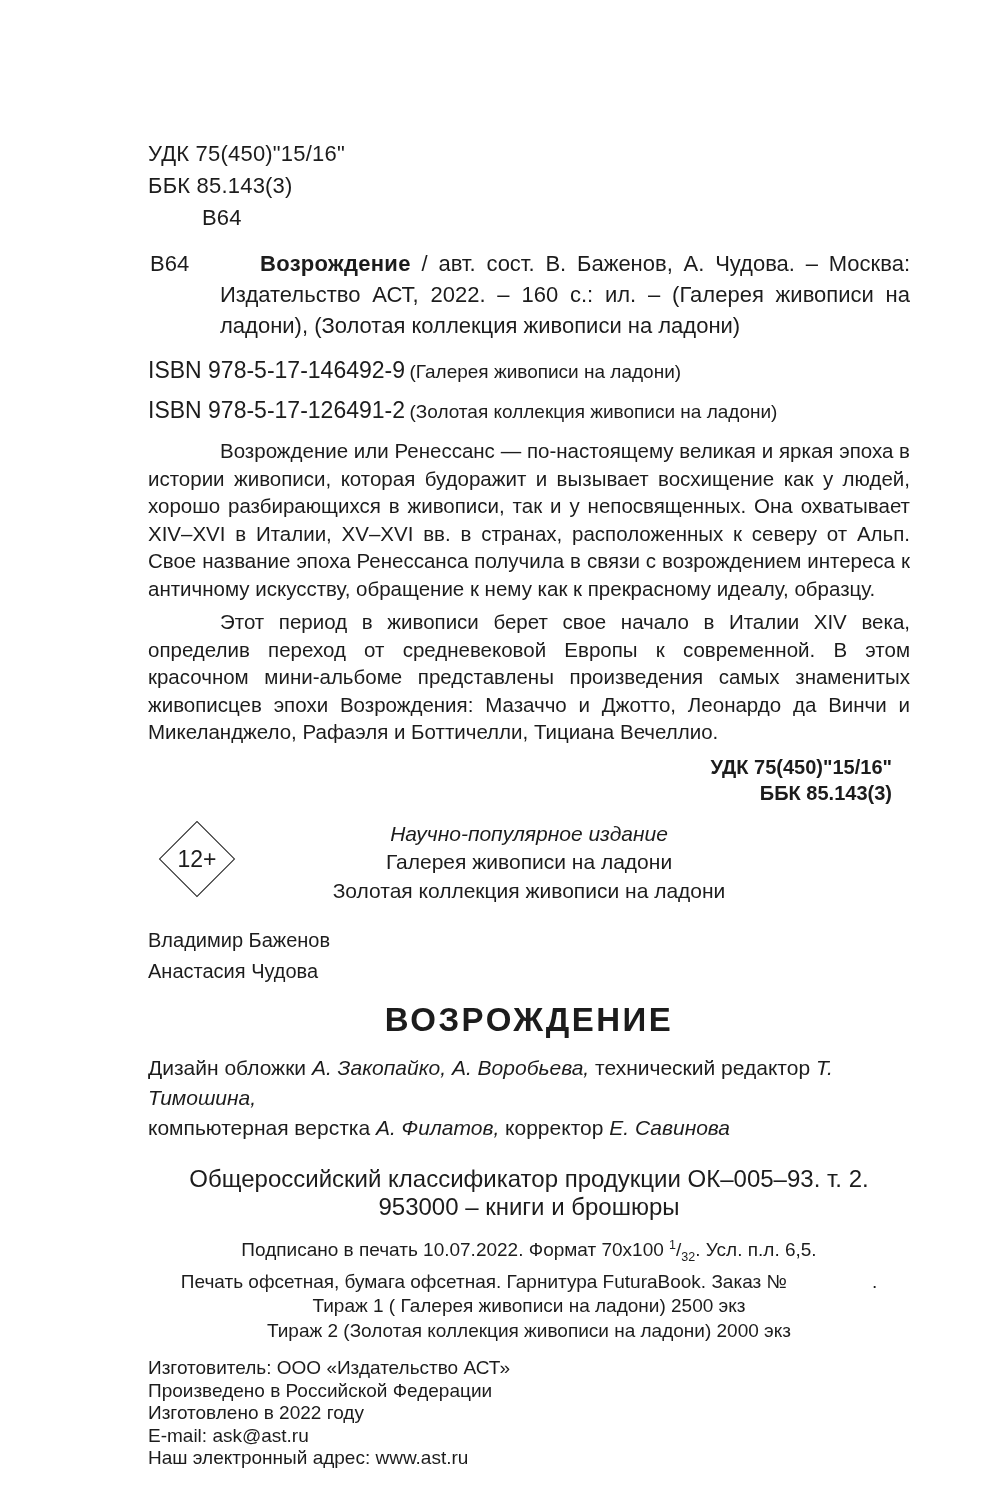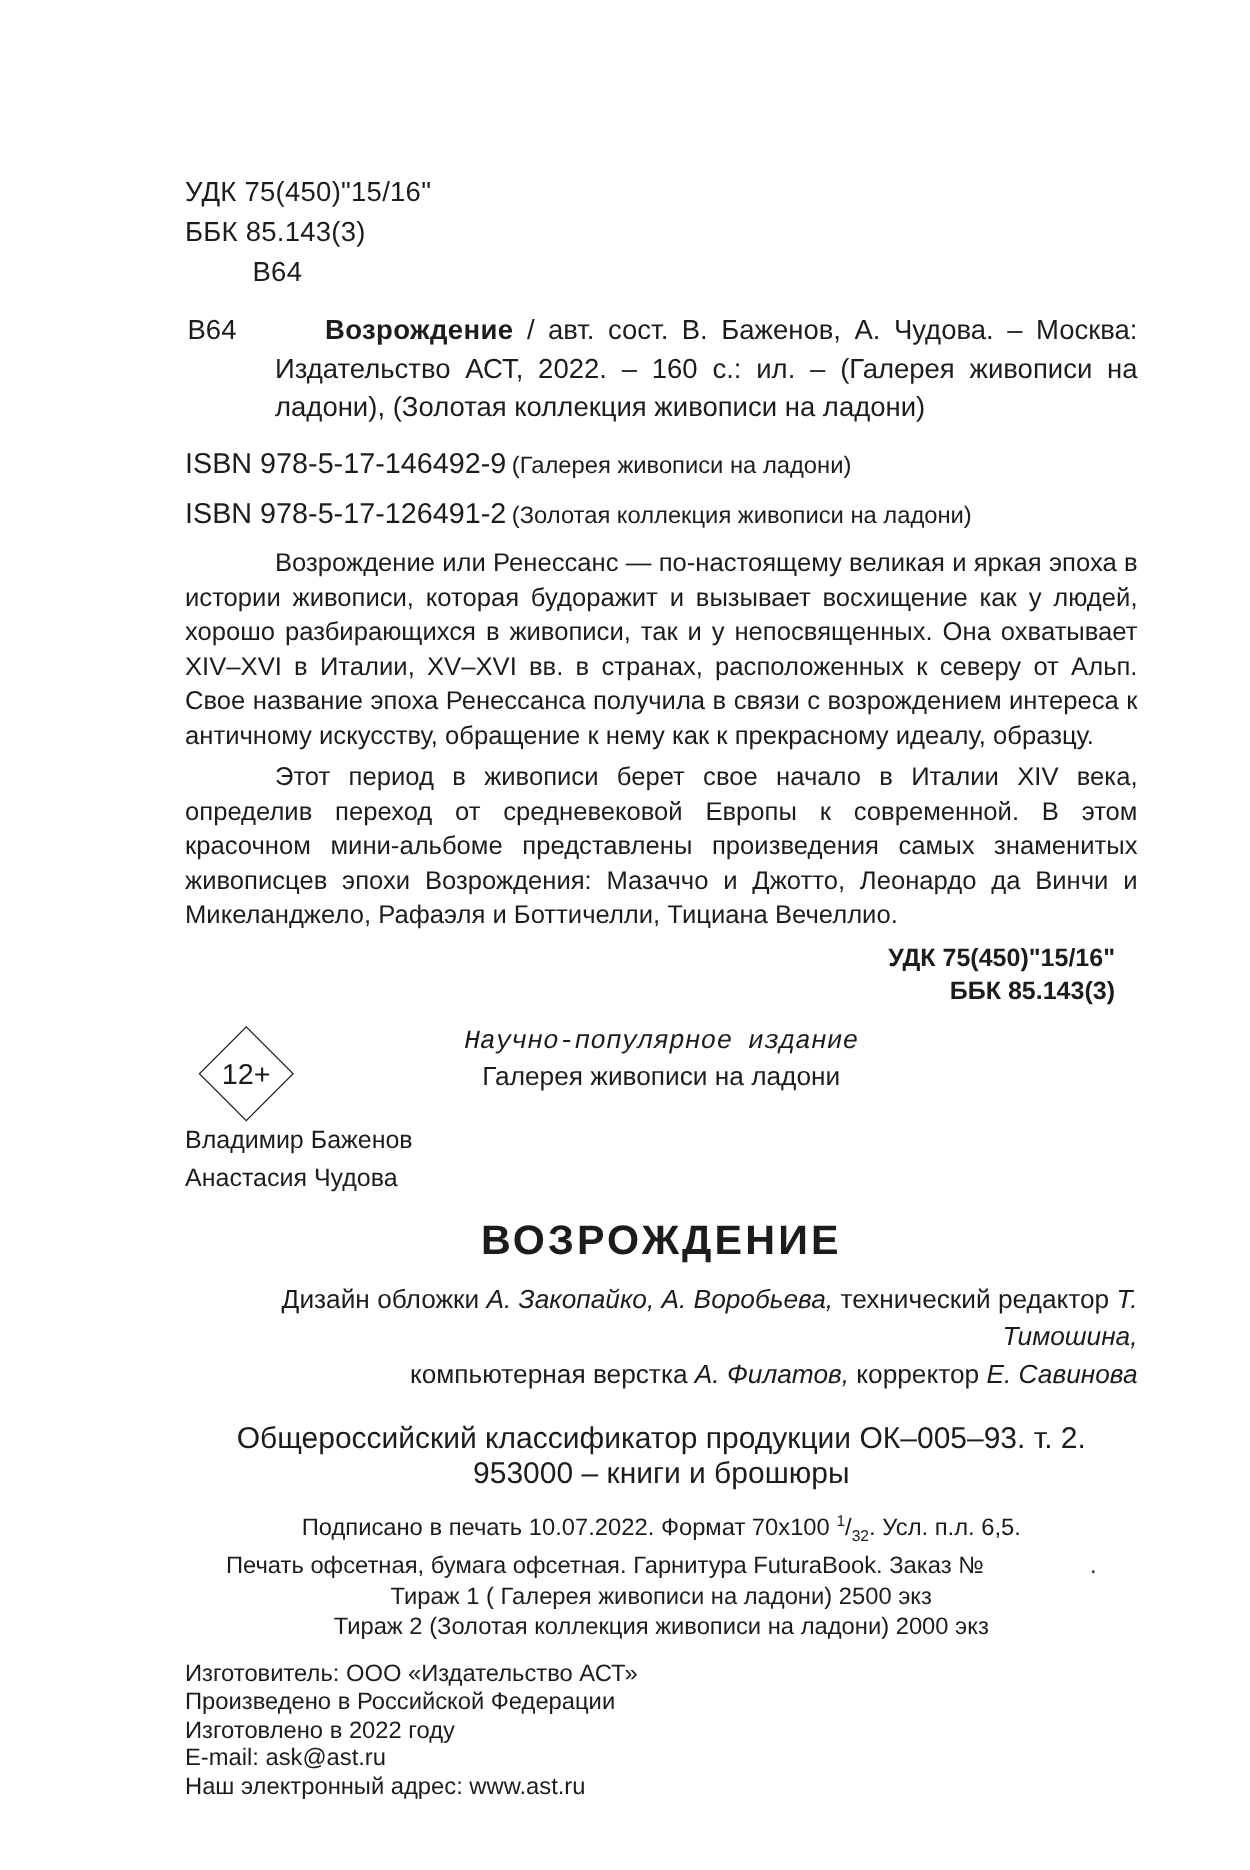"Научно-популярное издание" .italic { font-family: Liberation Mono, monospace -> none }
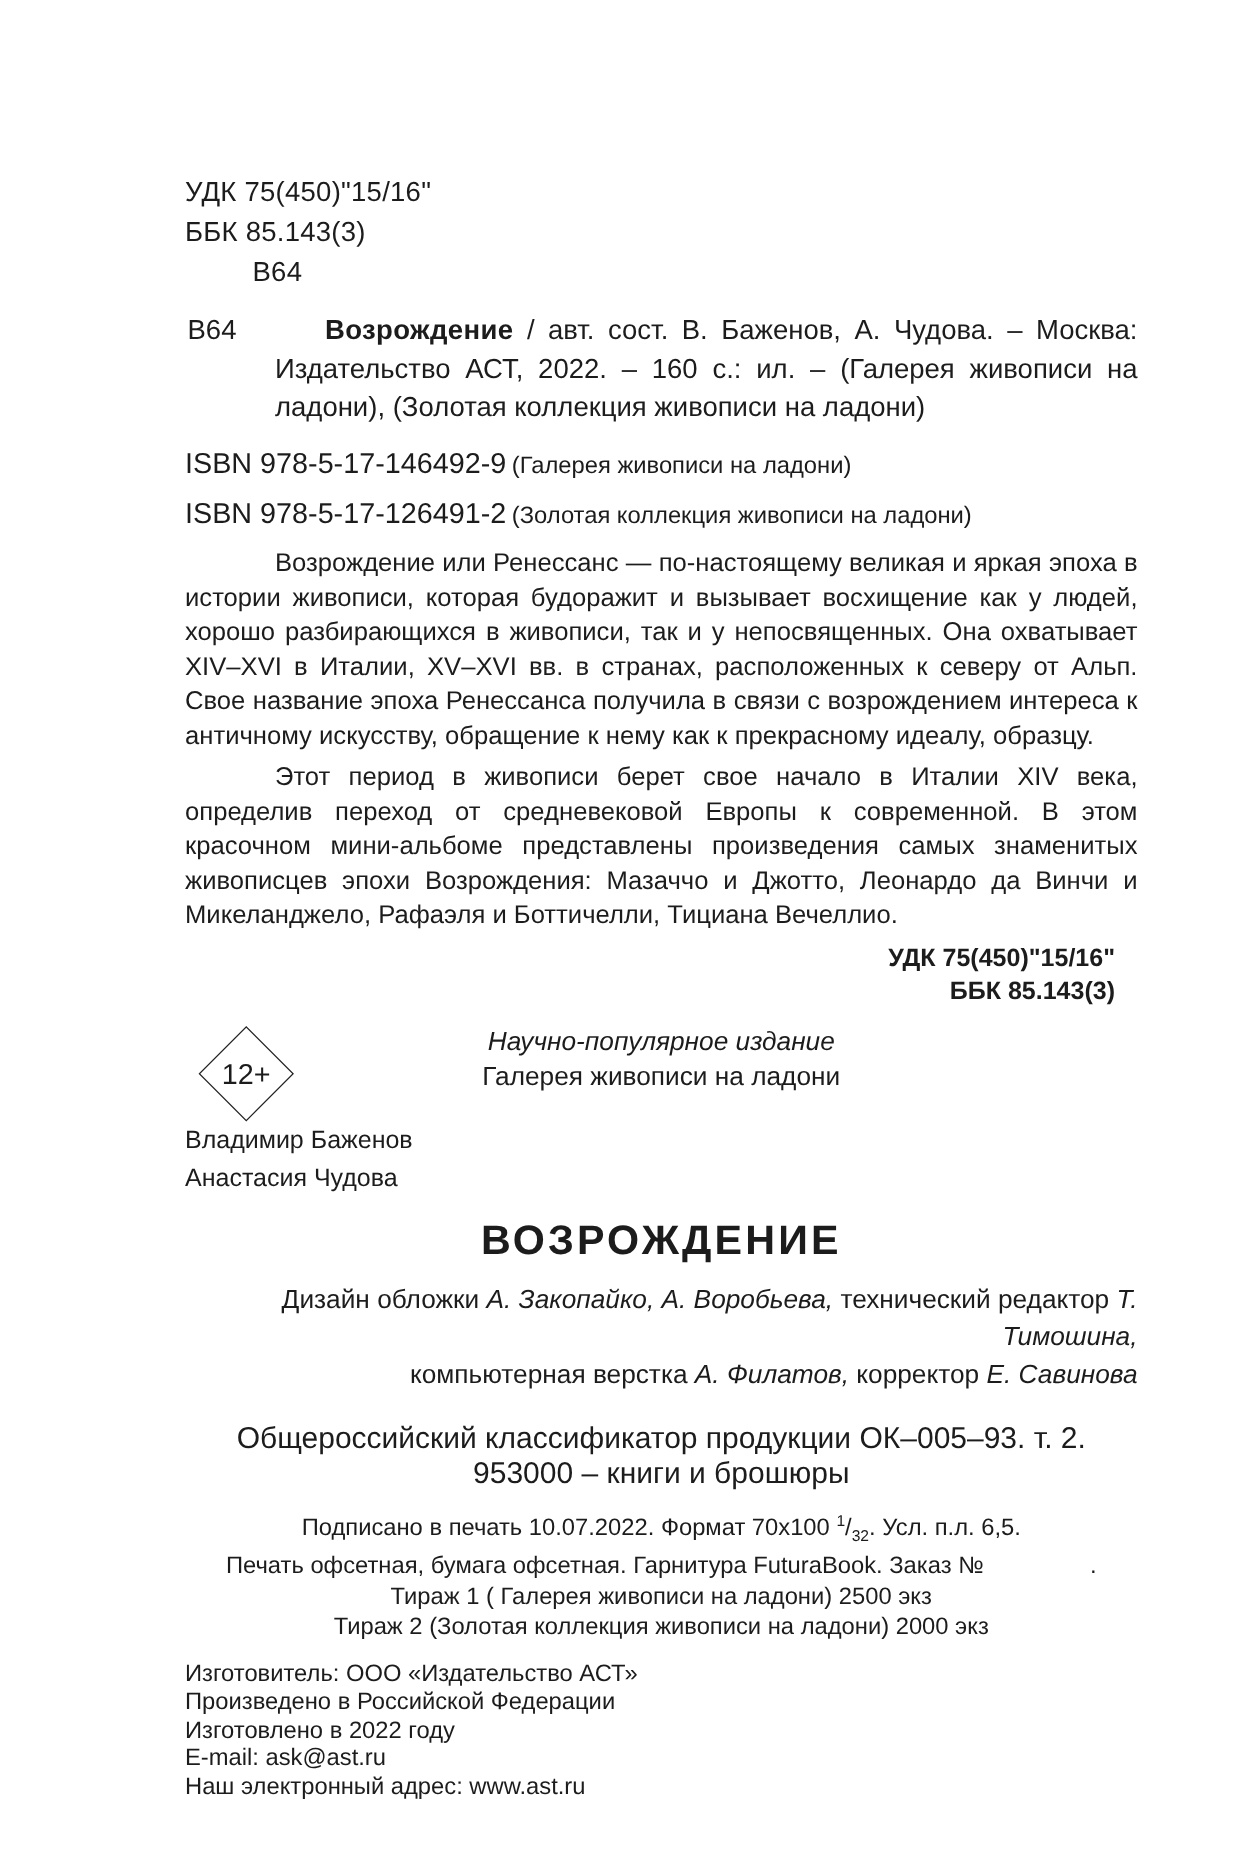"Золотая коллекция живописи на ладони" div { html: none -> <div>Золотая коллекция живописи на ладони</div> }
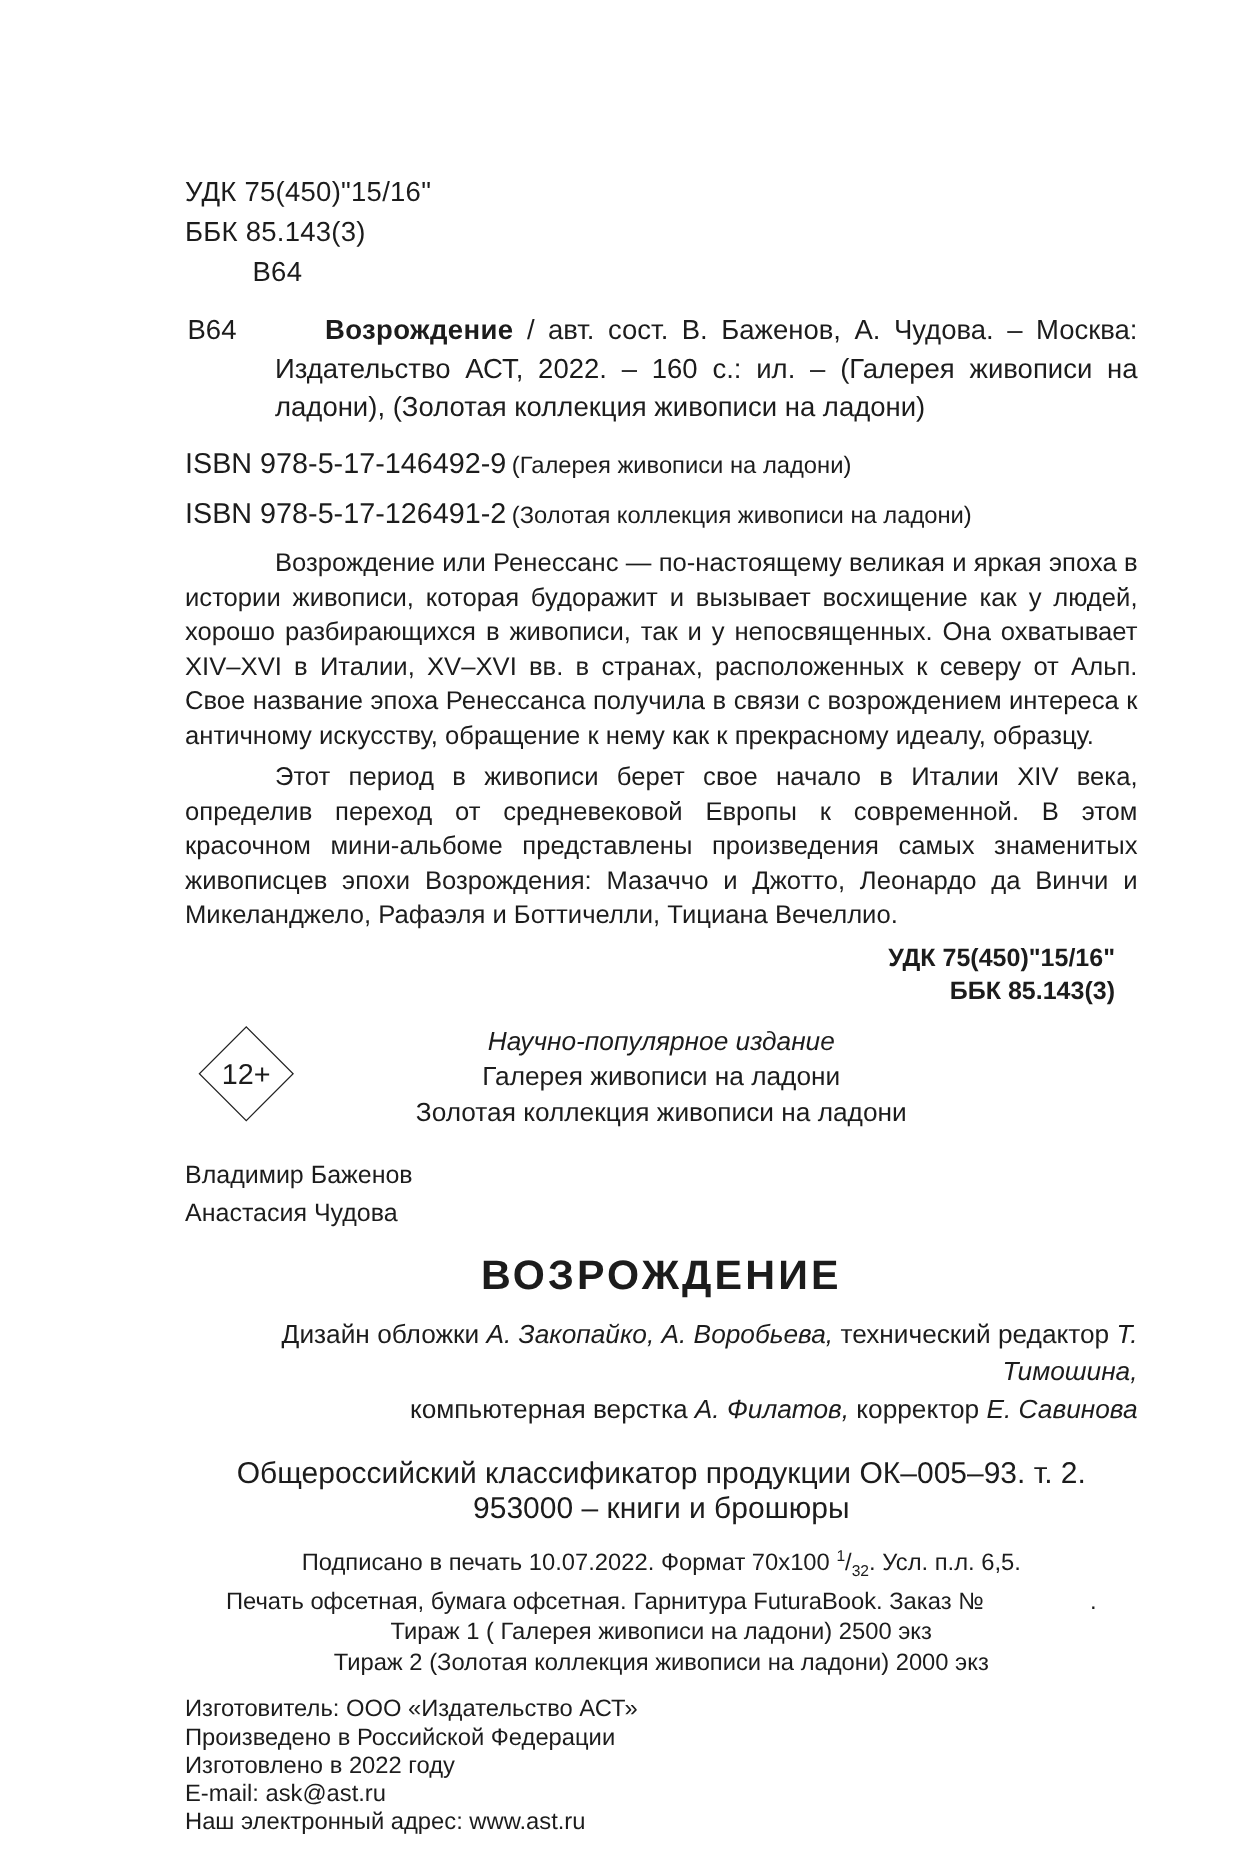"Дизайн обложки А. Закопайко, А." .credits { text-align: right -> left }
